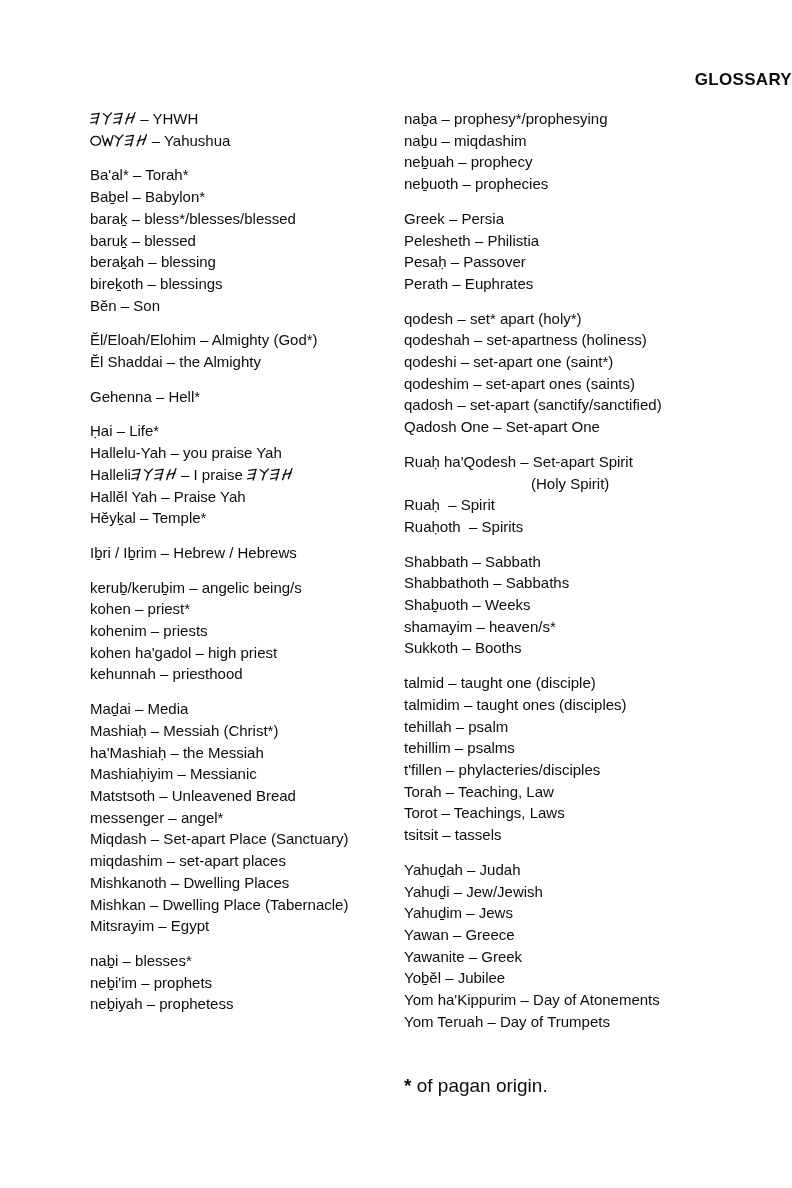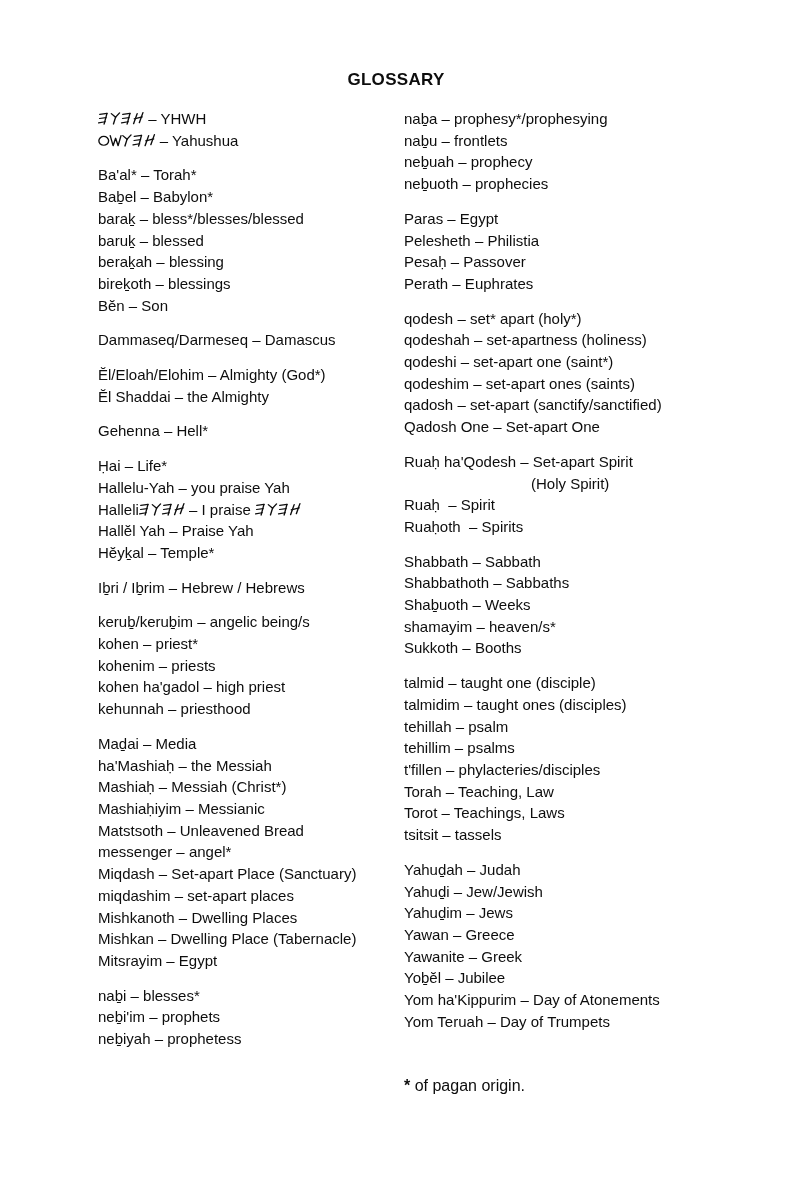"GLOSSARY" .page-title { text-align: center -> right }
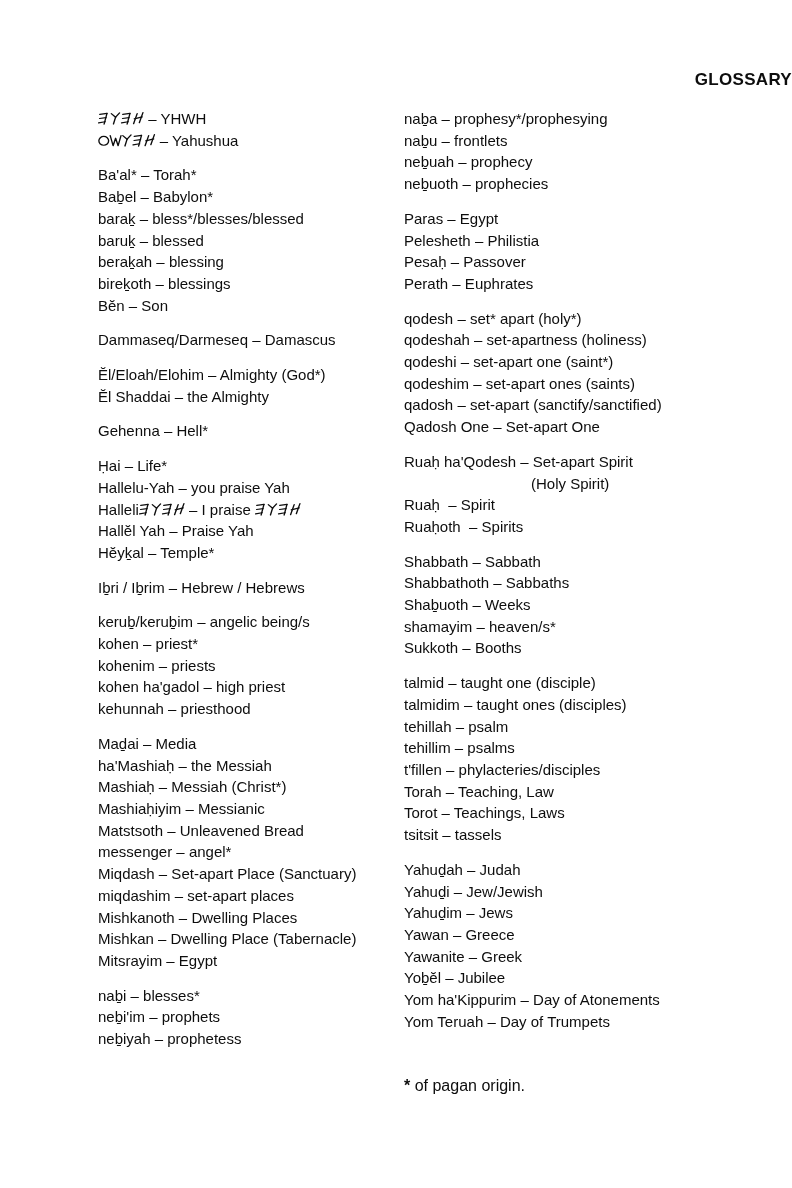"– YHWH" .col-left { left: 98px -> 90px }
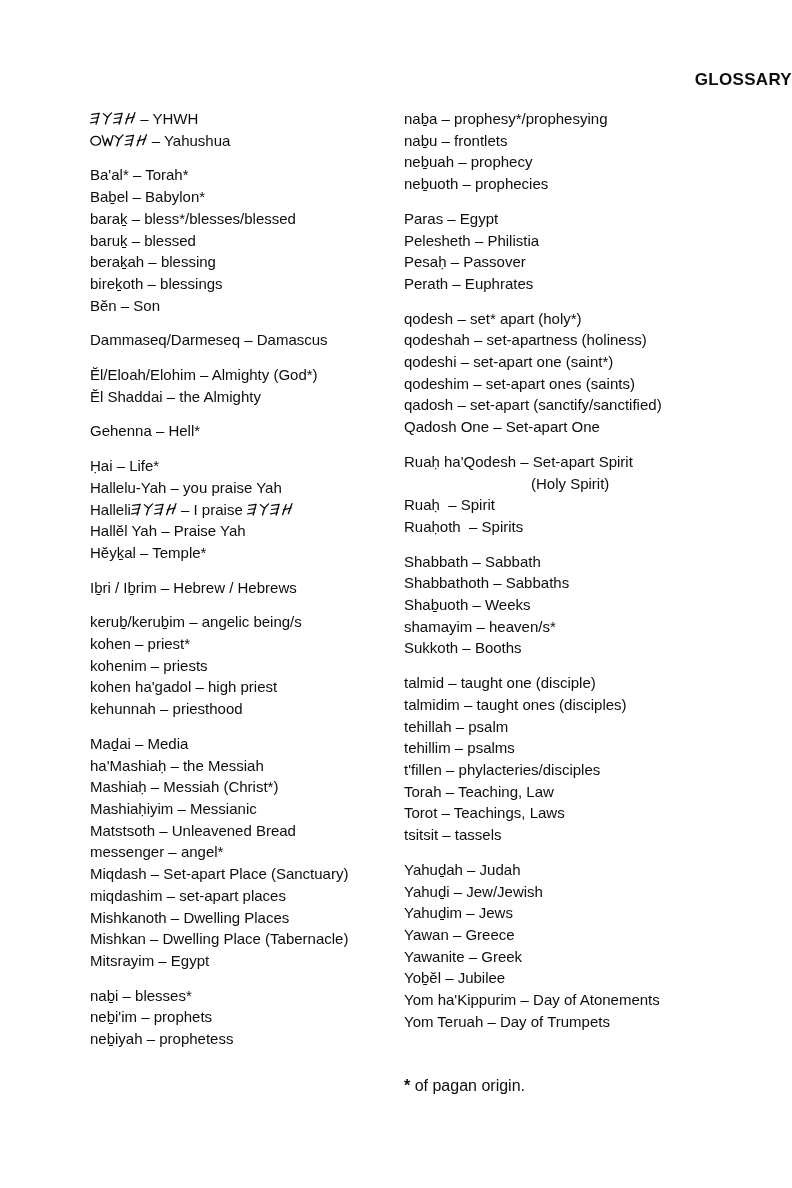"naḇu – frontlets" span { text: frontlets -> miqdashim }
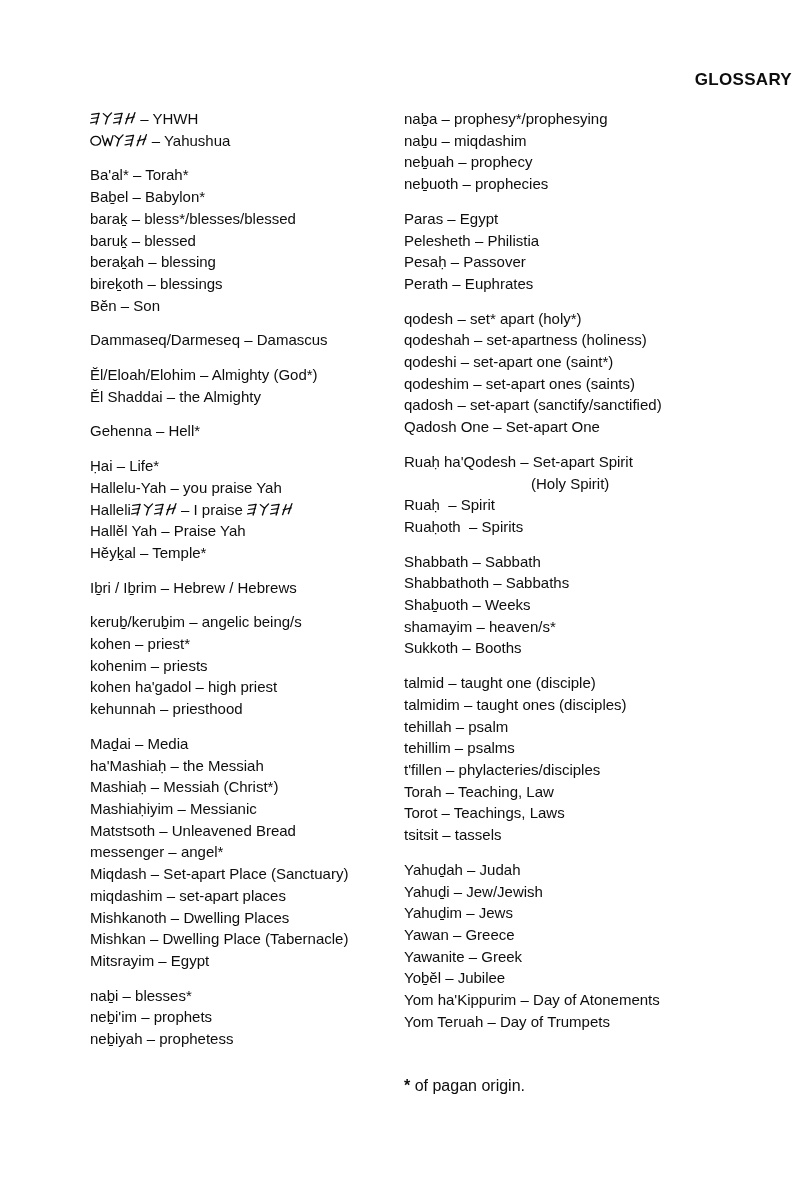"Paras – Egypt" span { text: Paras – Egypt -> Greek – Persia }
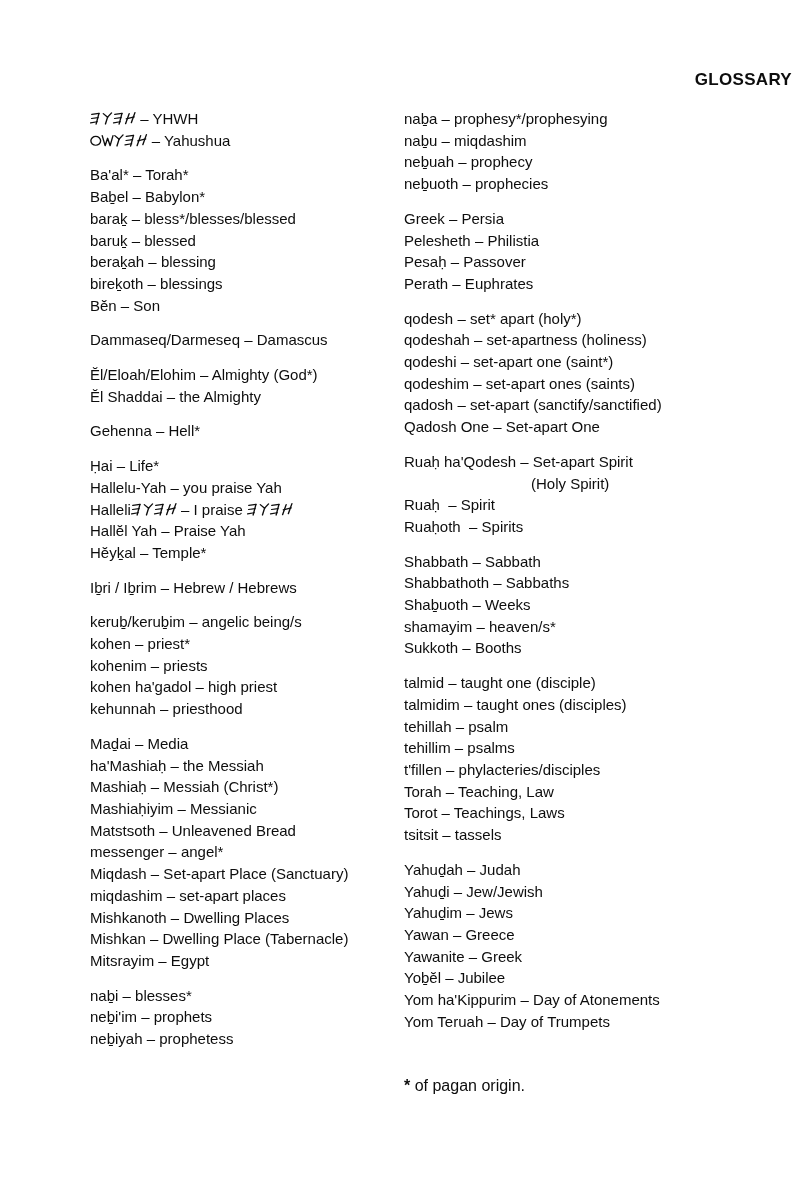"Dammaseq/Darmeseq – Damascus" div.group { html: <div> <div><span>Dammaseq/Darmeseq – Damascus</span></div> </div> -> none }
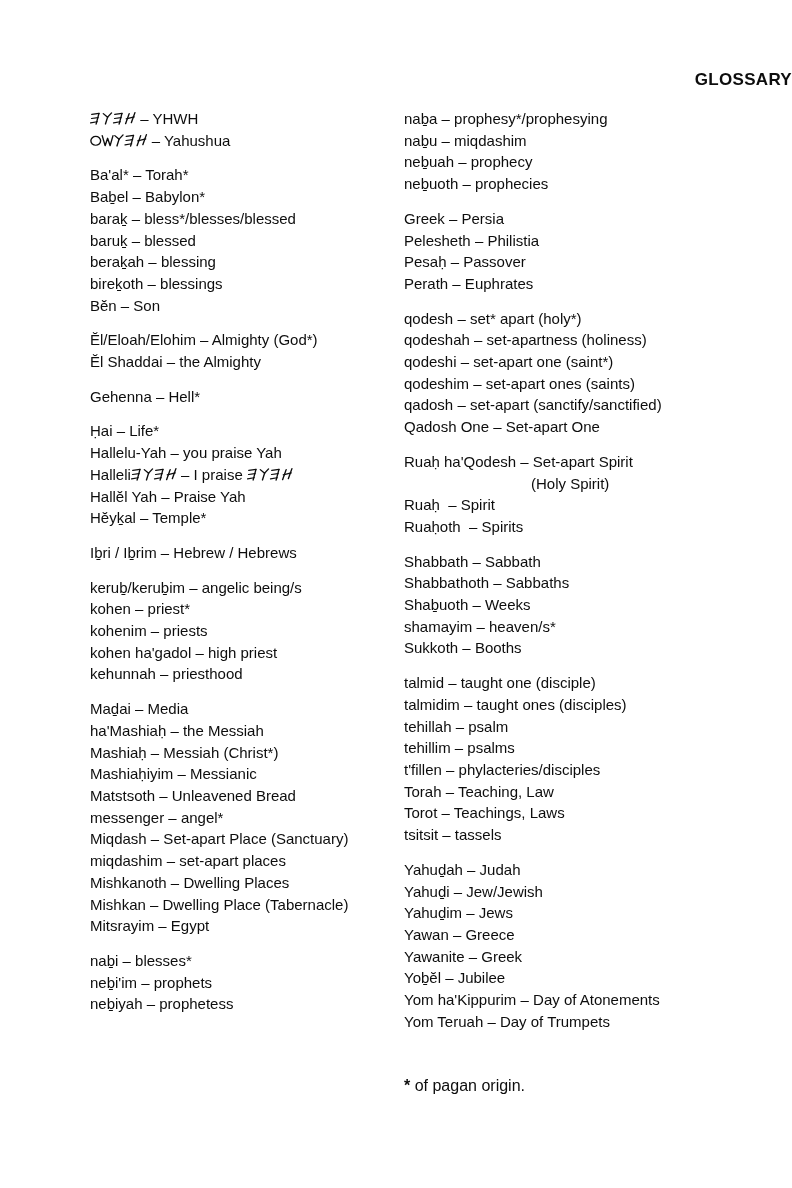"ha'Mashiaḥ – the Messiah" div.line { order: before "Mashiaḥ – Messiah (Christ*)" -> after "Mashiaḥ – Messiah (Christ*)" }
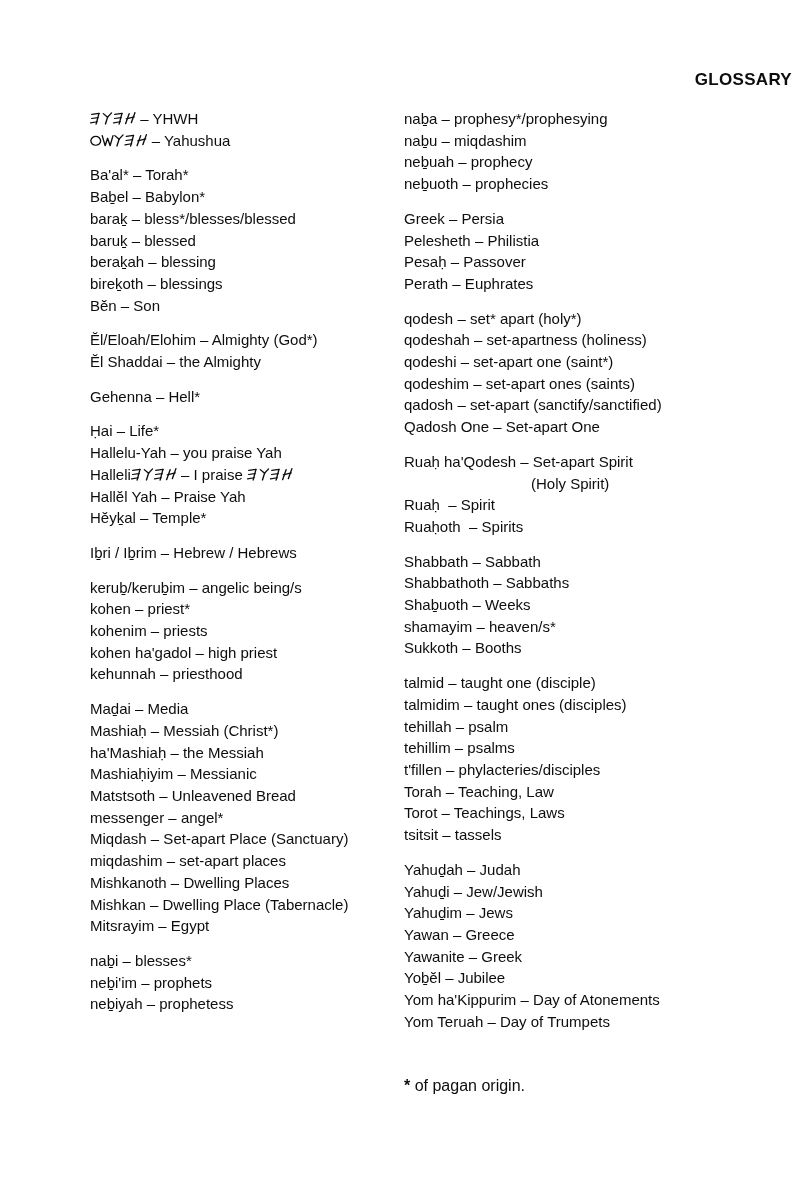"* of pagan origin." .footnote { font-size: 16px -> 19px }
